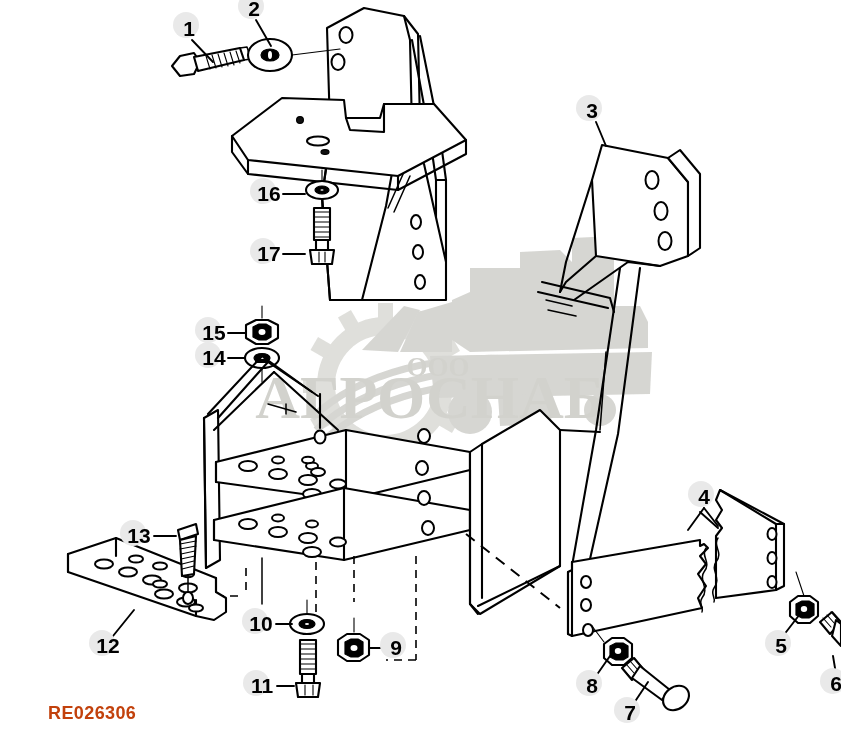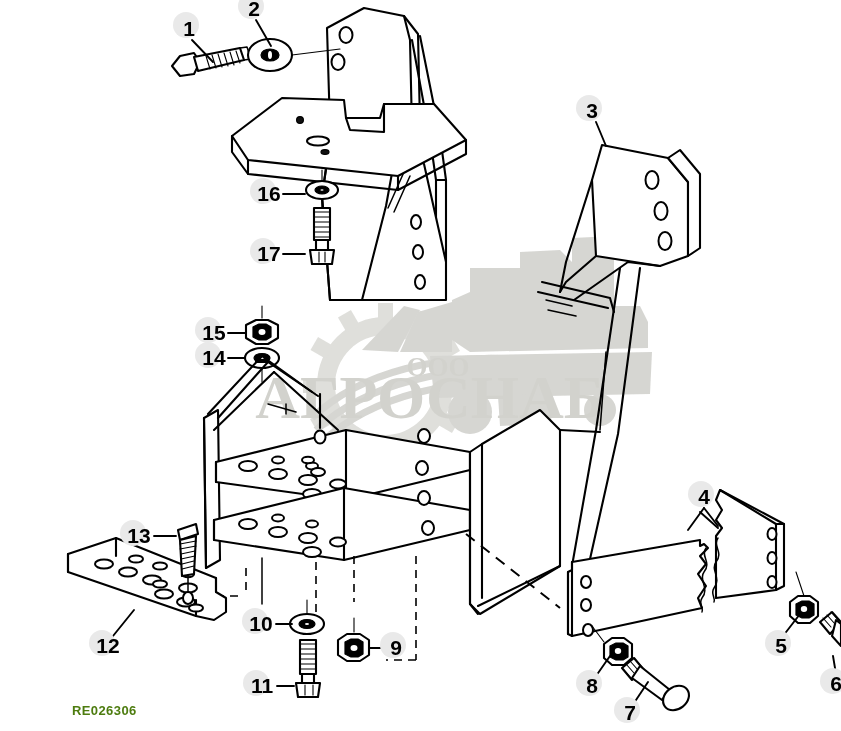"RE026306" #part-code { color: #4d7c0f -> #c2410c; font-size: 13px -> 18px; left: 72px -> 48px }
